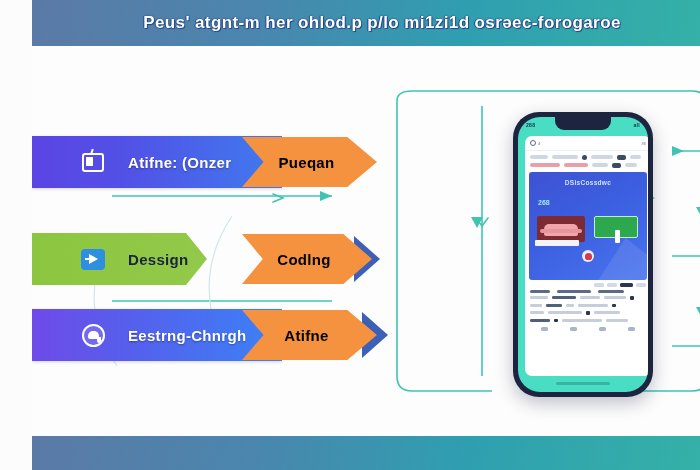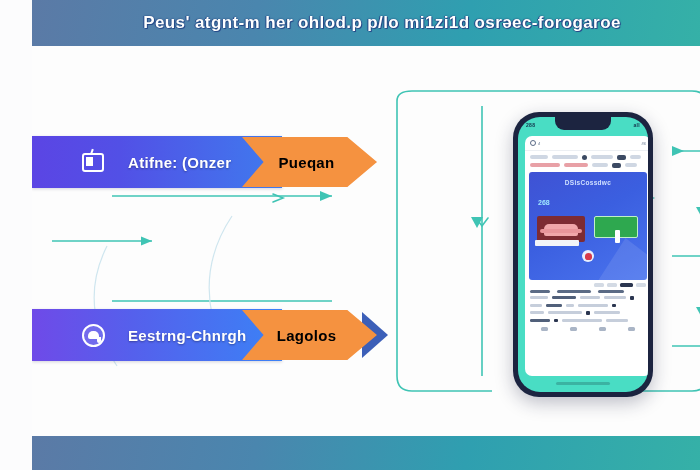"Dessign" div.row { html: none -> <div> <div></div> <div> <span> <span></span> </span> <span>Dessign</span> </div> <div> <span>Codlng</span> </div> </div> }
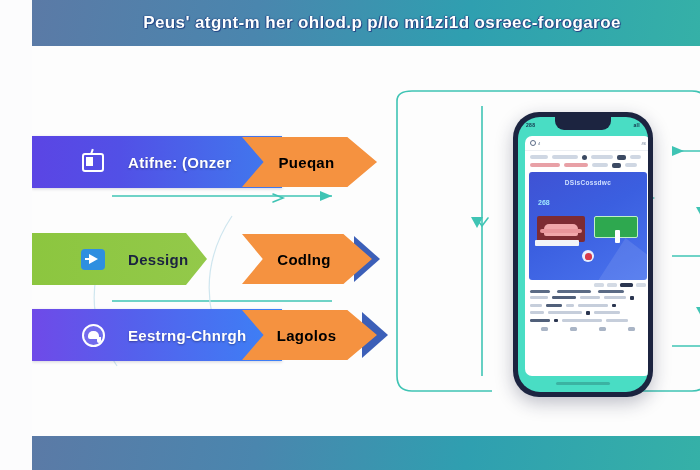"Lagolos" span.chev-label { text: Lagolos -> Atifne }
